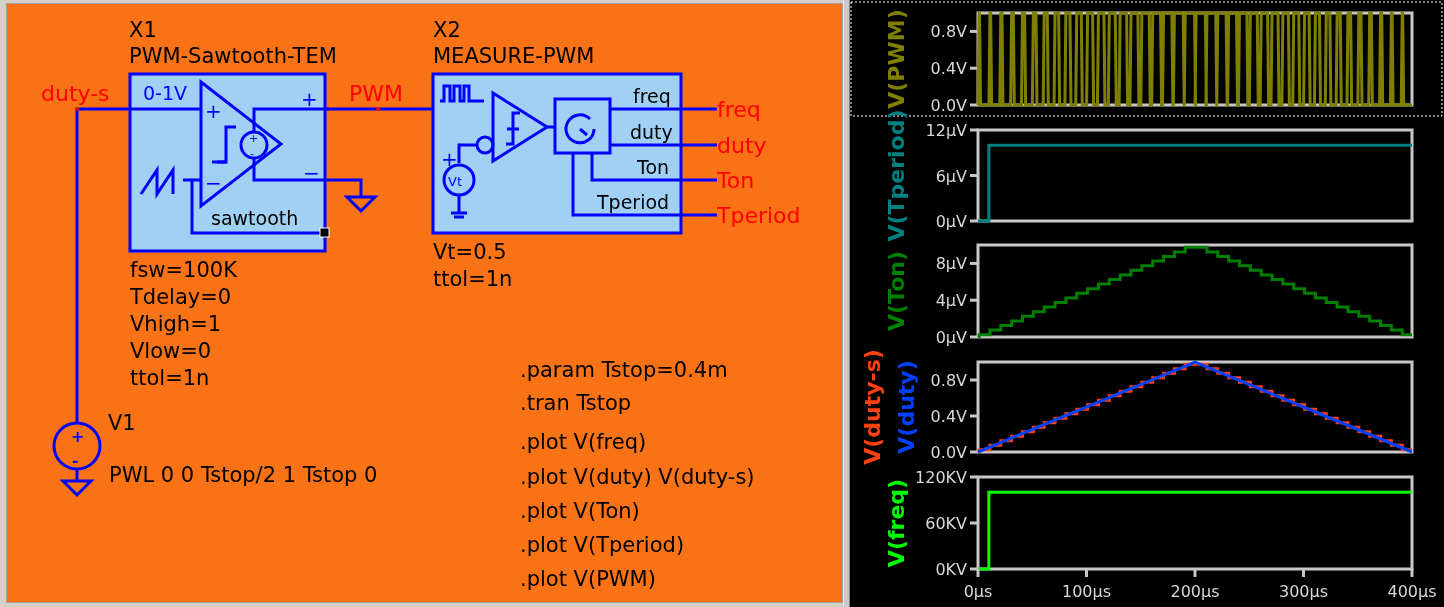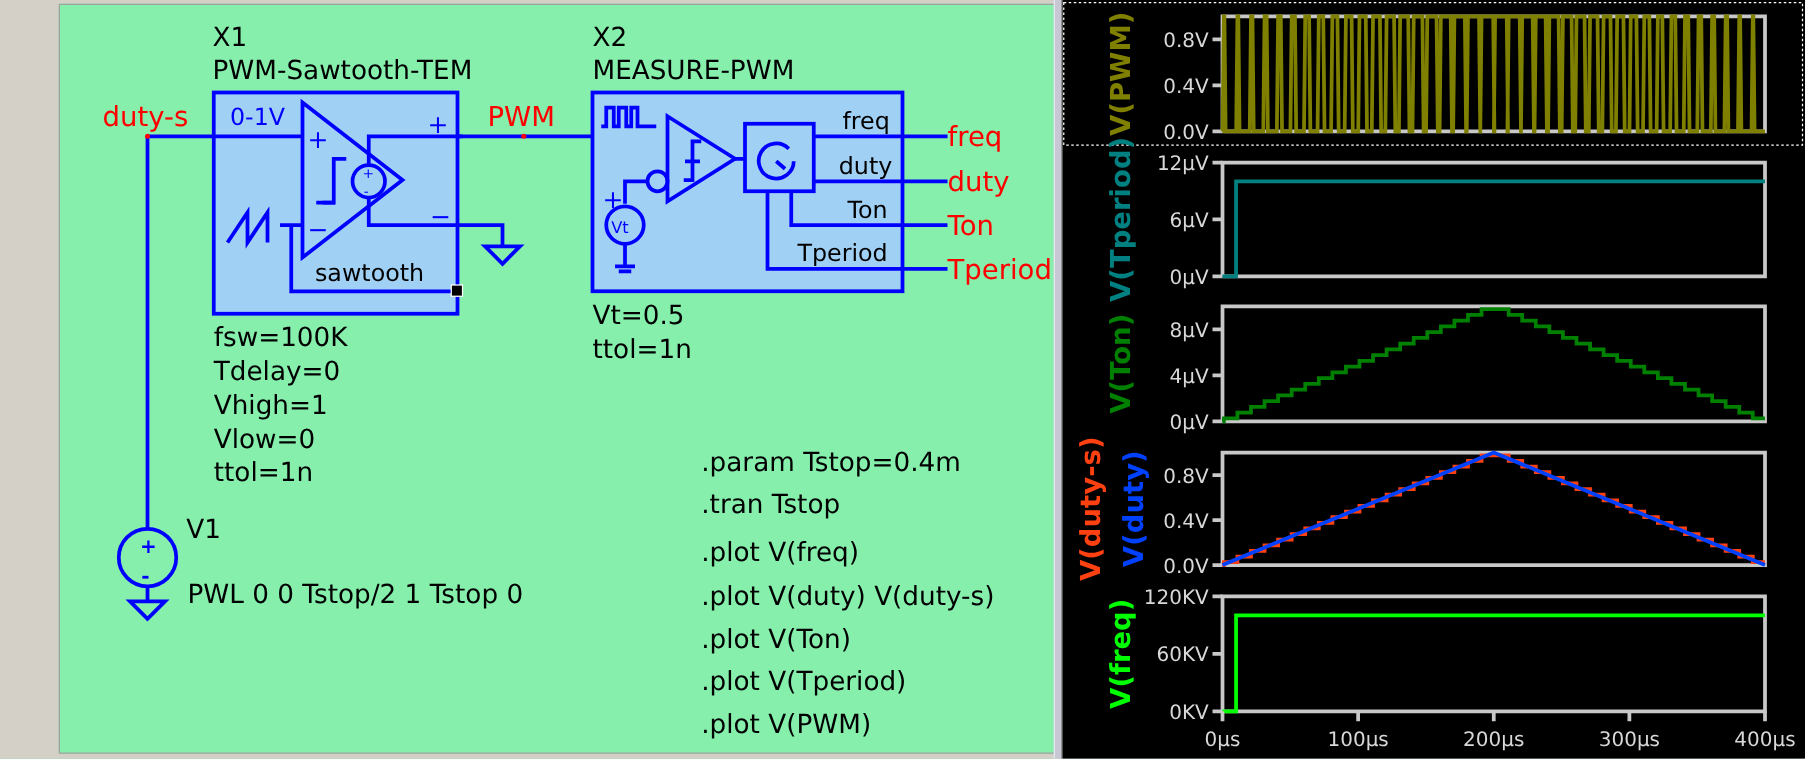"X1" #schem { background: #86efac -> #f97316; margin-left: 41px -> none }
